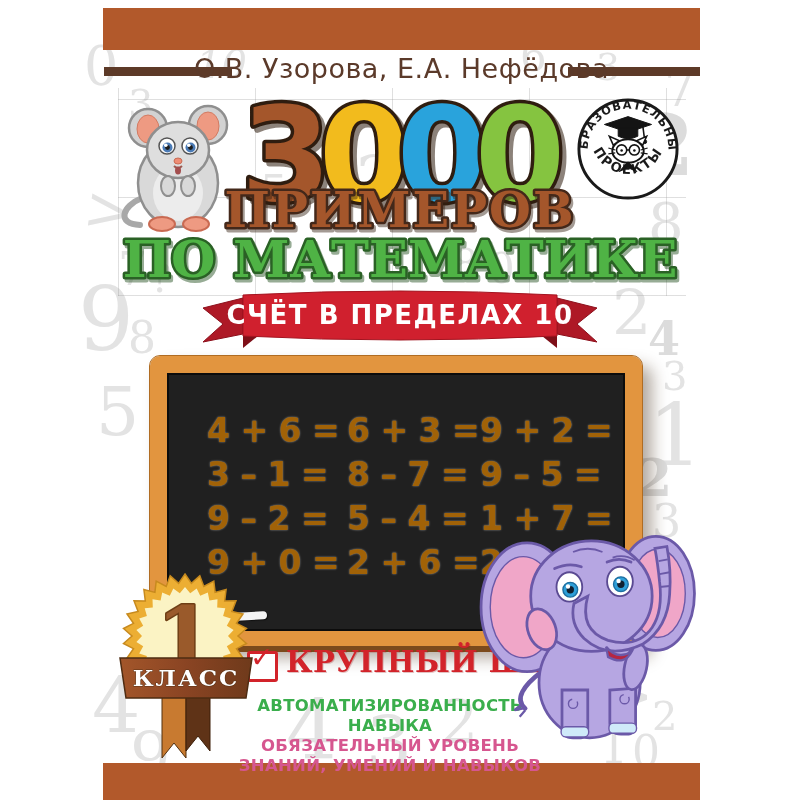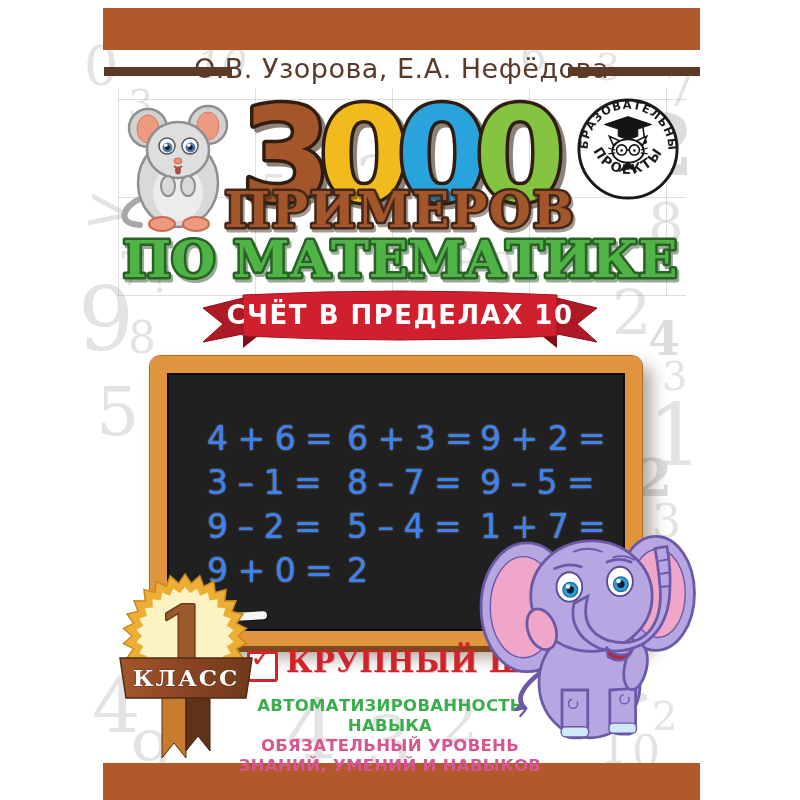"4 + 6 =" .eq { color: #3b82f6 -> #a16207; font-weight: 400 -> 700; margin-top: 8px -> none }
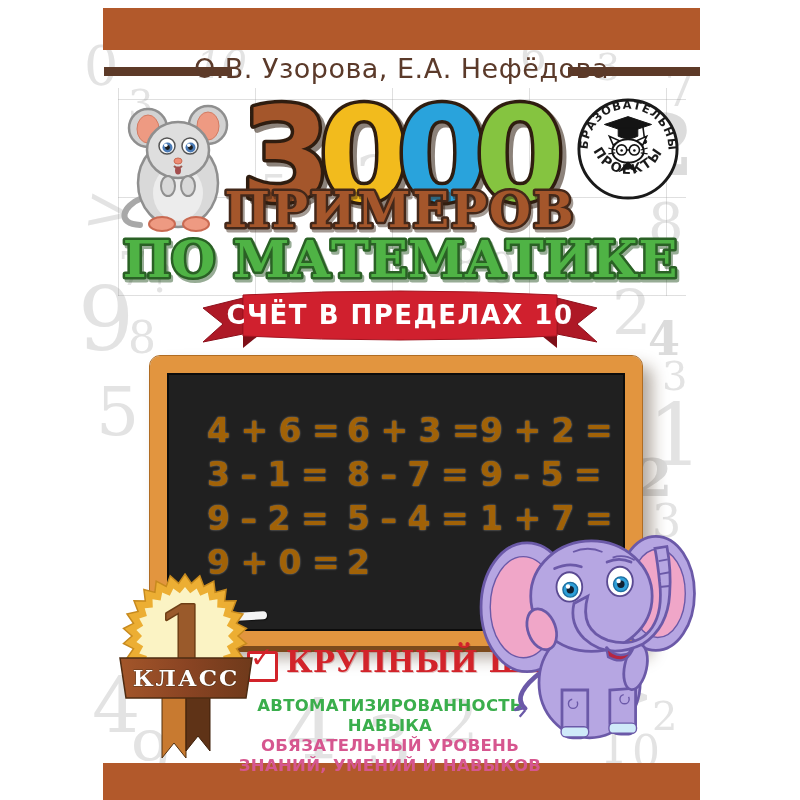"2 + 6 =" div.eq { html: none -> <div>2 + 6 =</div> }
